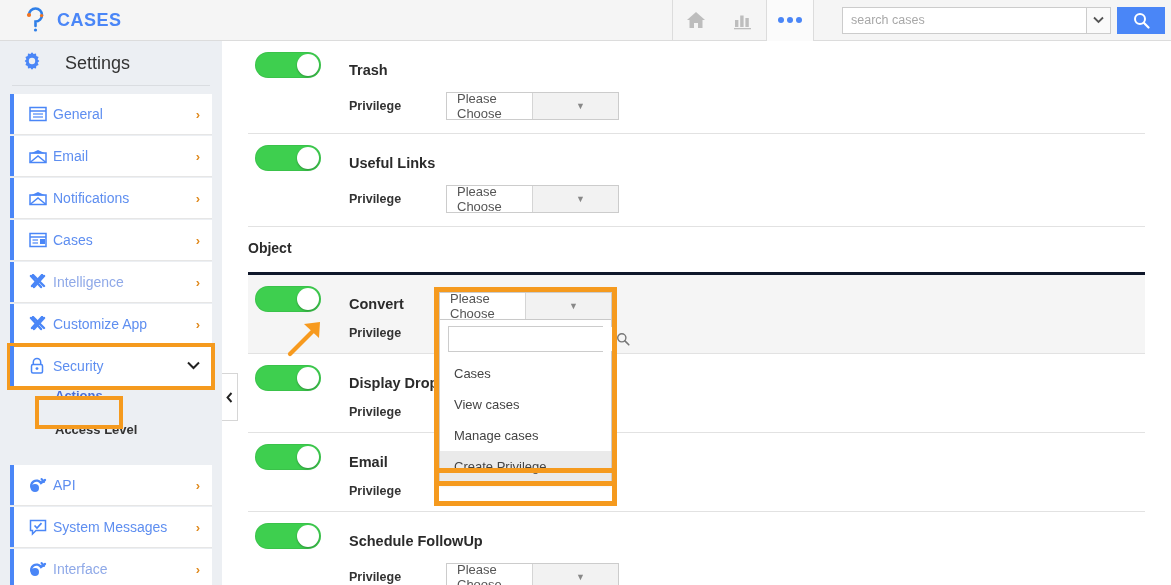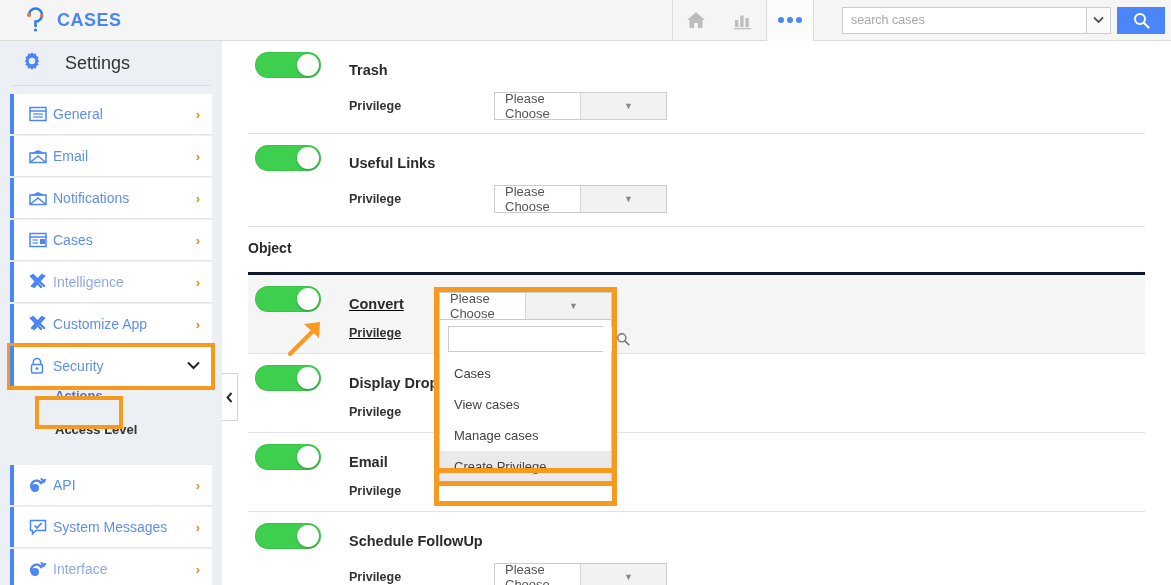"Privilege" .row-bottom { gap: 48px -> none }
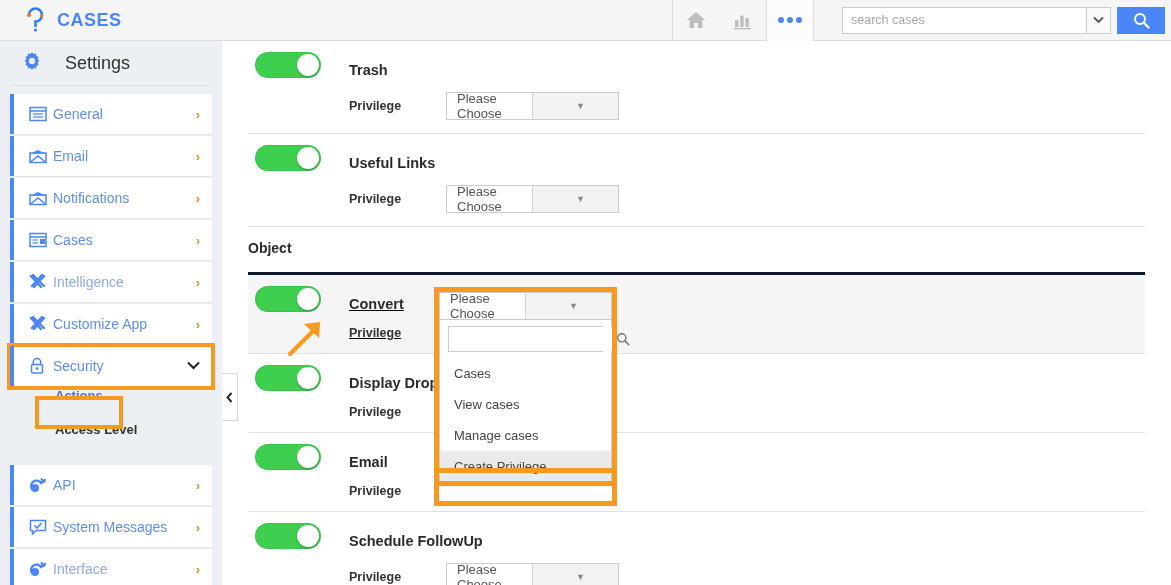"Convert" .row.sel { text-decoration: underline -> none }
